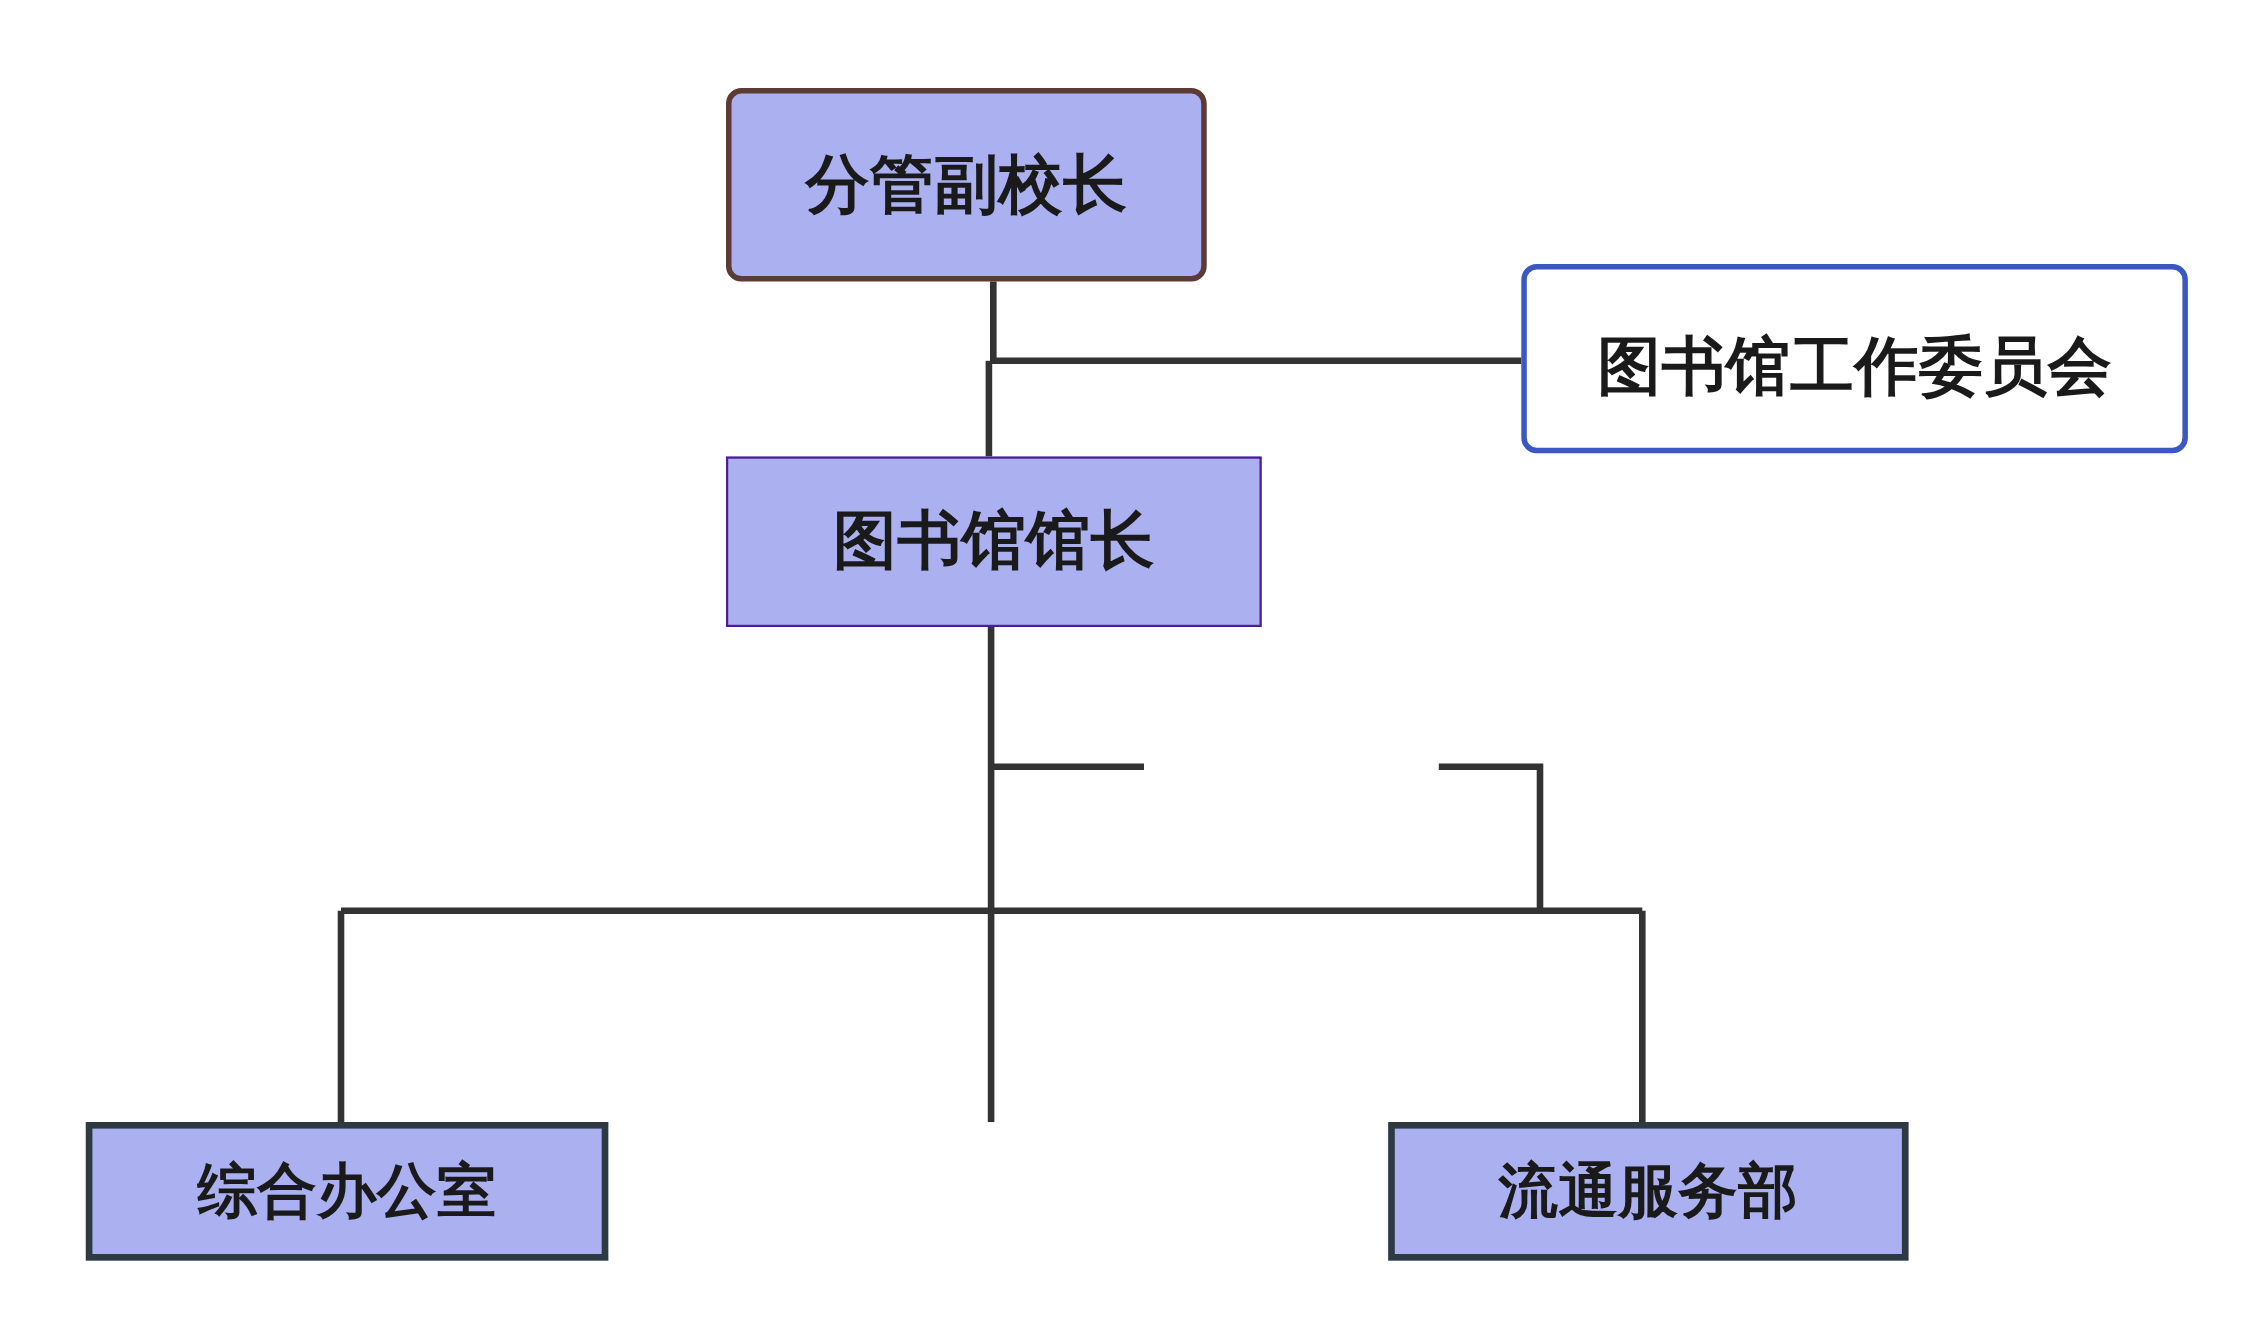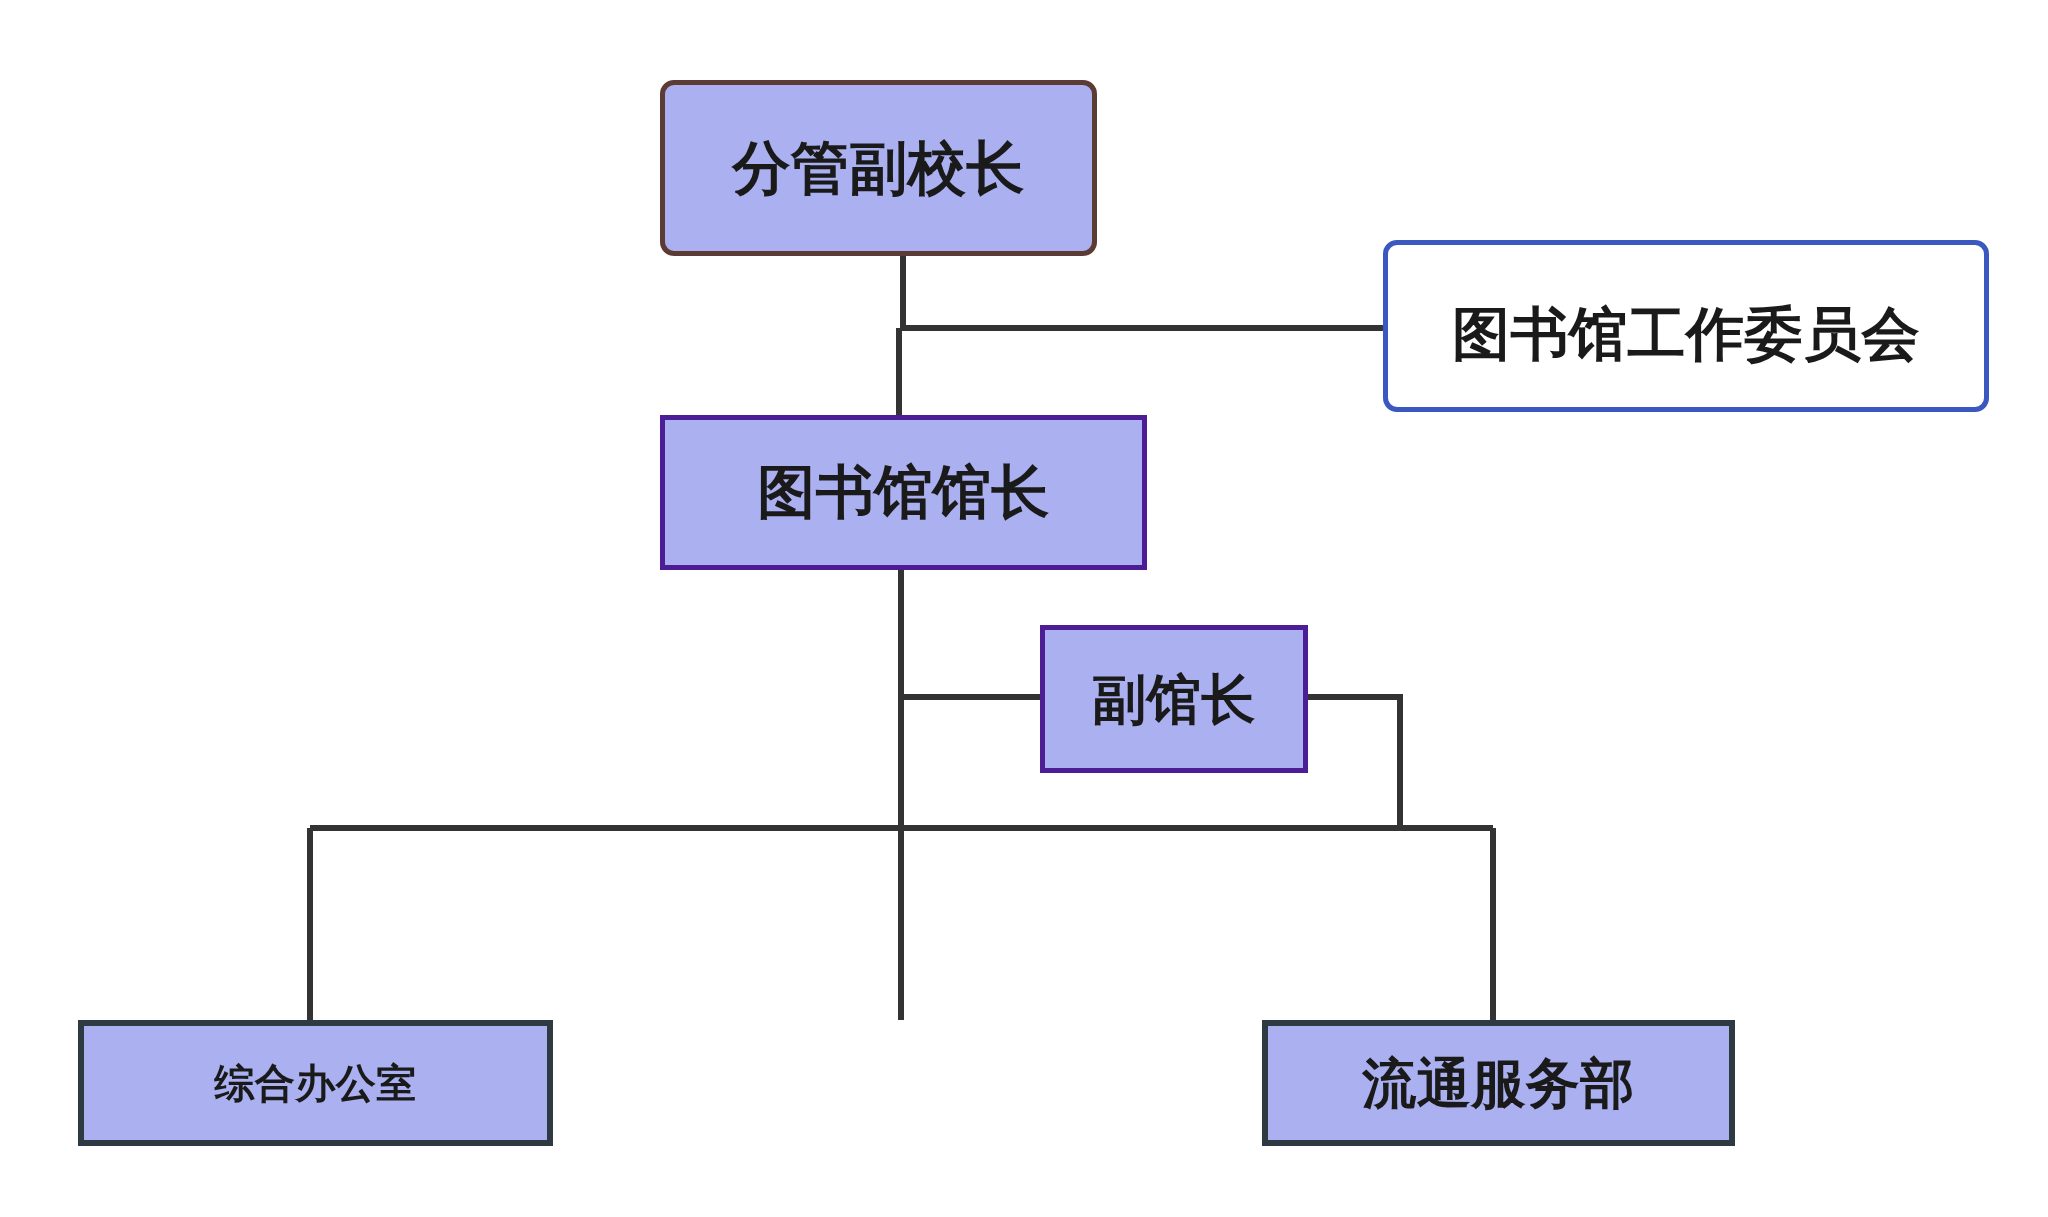"图书馆馆长" .v-purple-brown-square { border: 5px solid #4c1d95 -> 2px solid #4c1d95 }
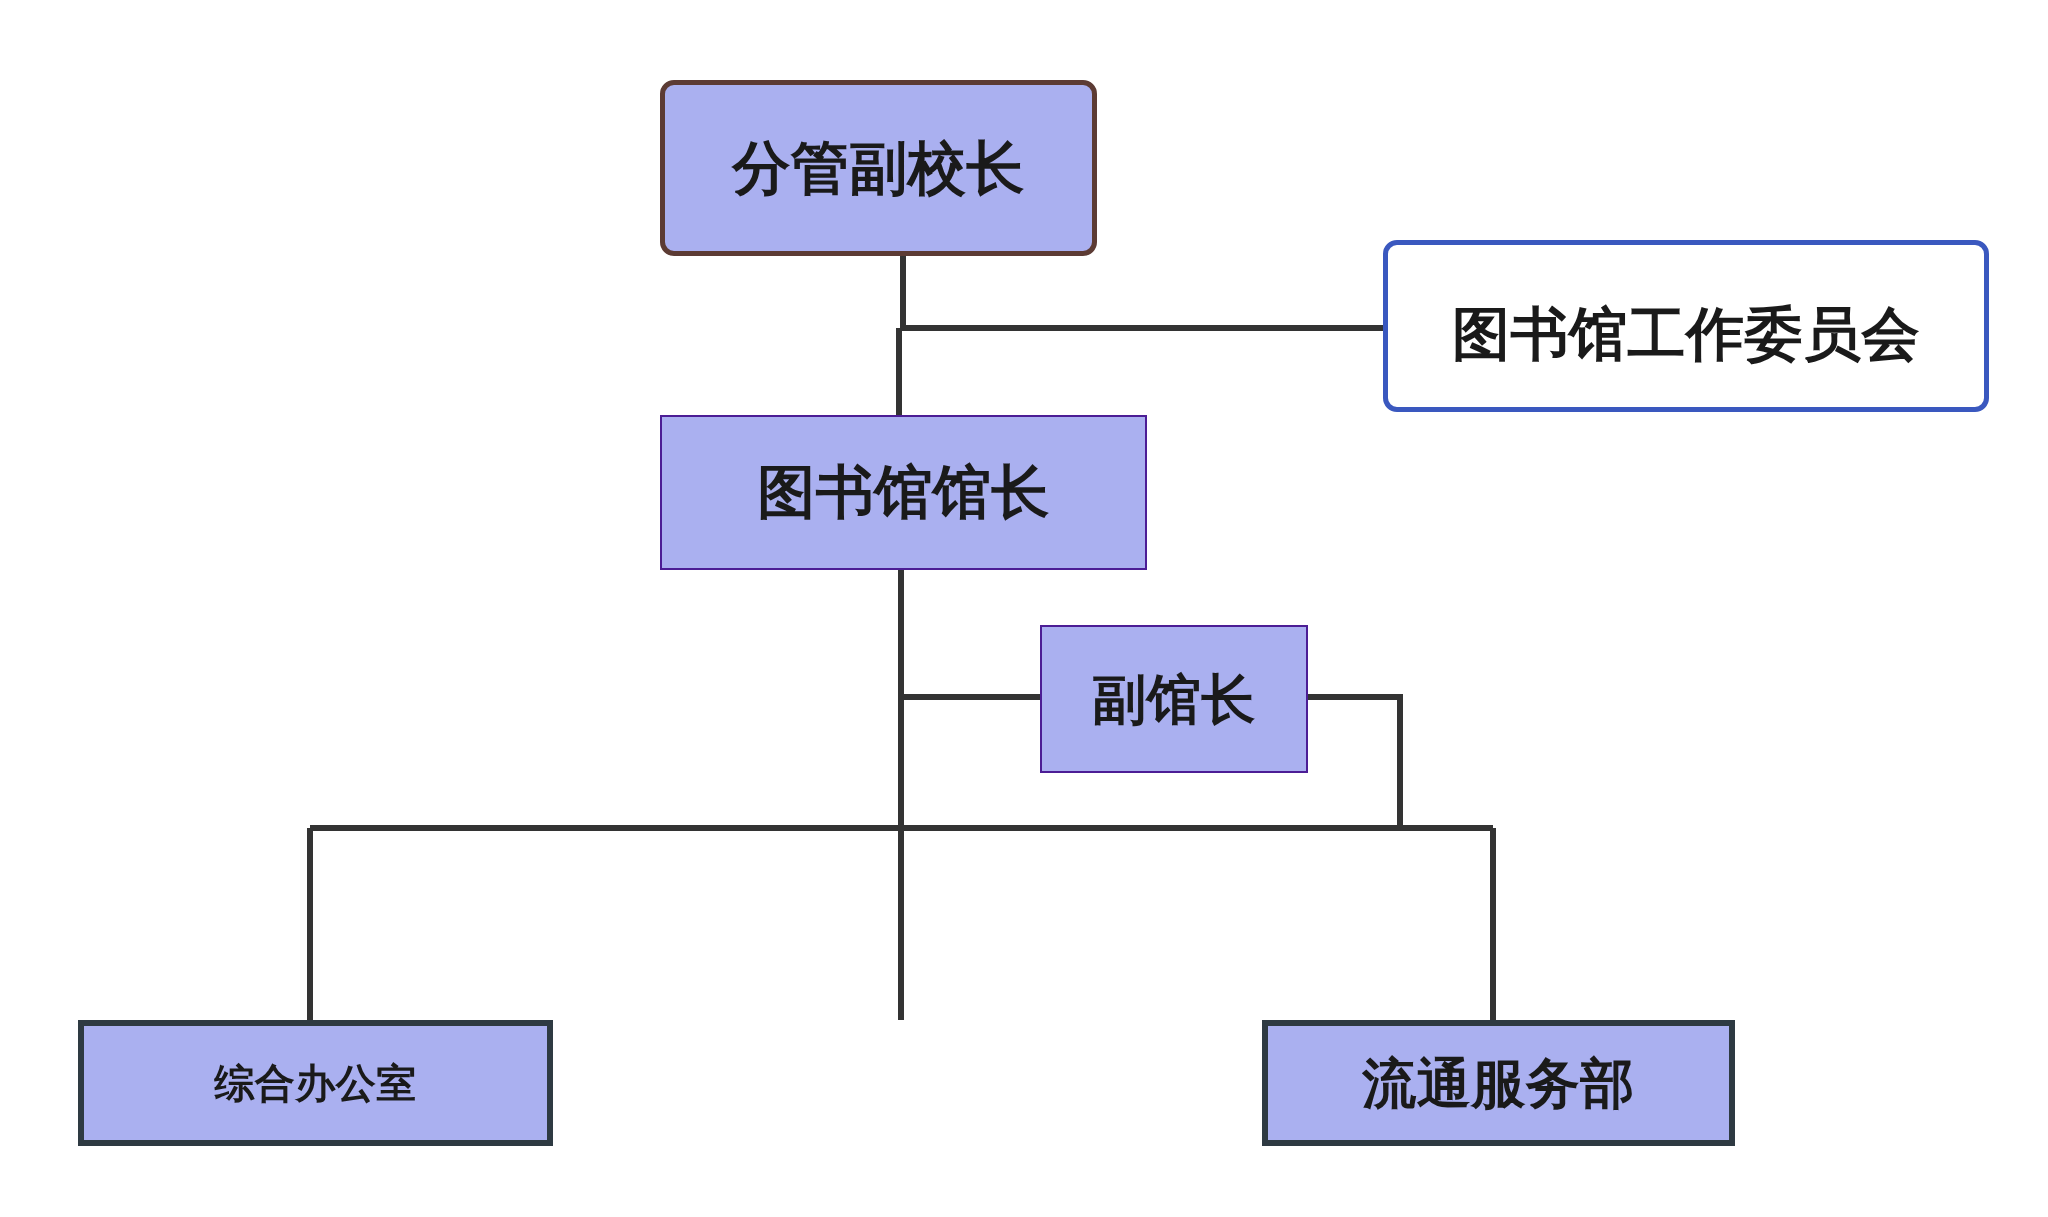"副馆长" div.node { html: <div> <span>副馆长</span> </div> -> none }
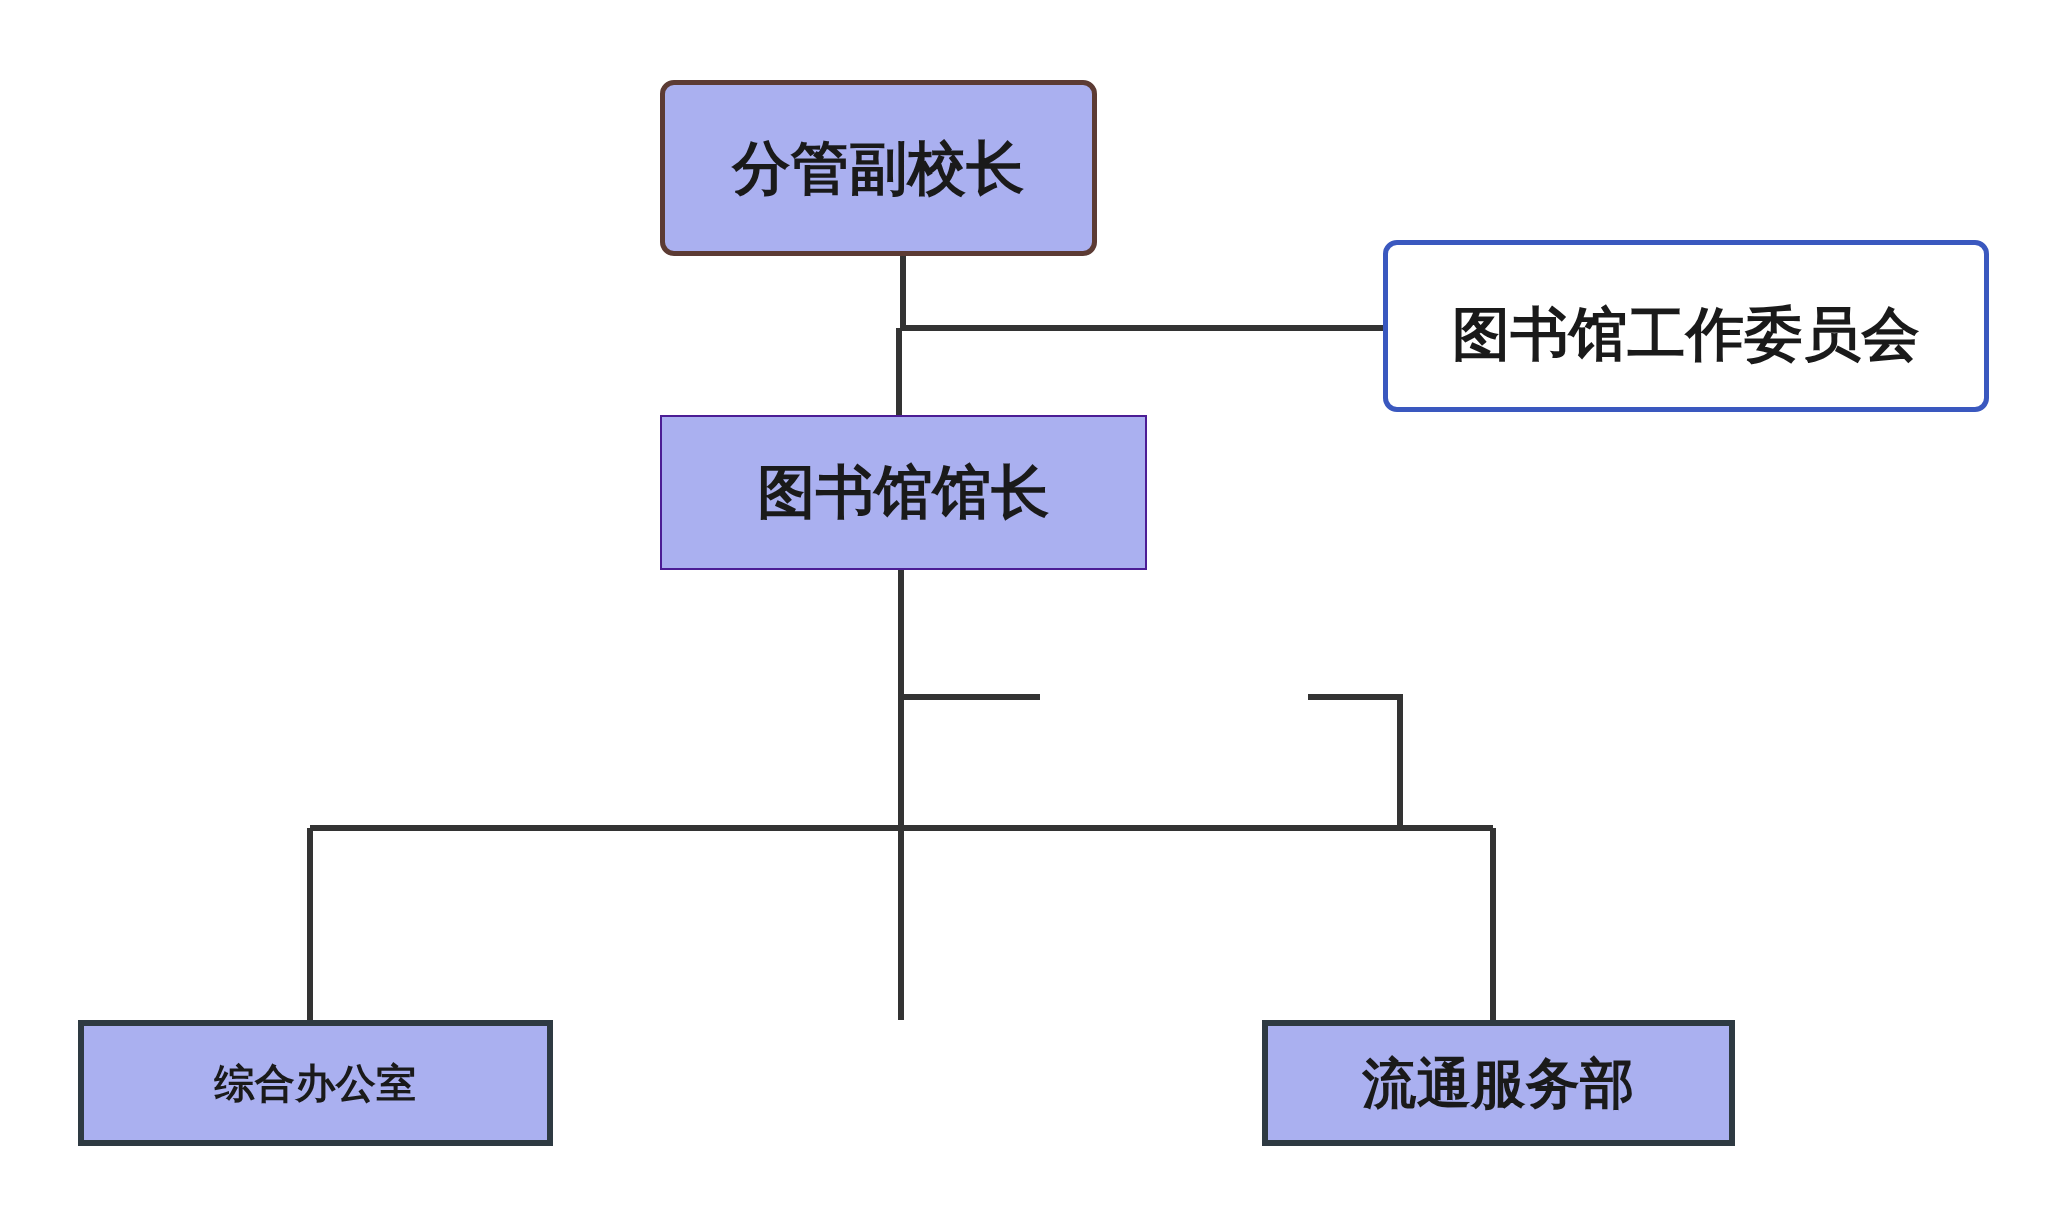"综合办公室" #node-office .node-label { font-size: 40px -> 54px }
